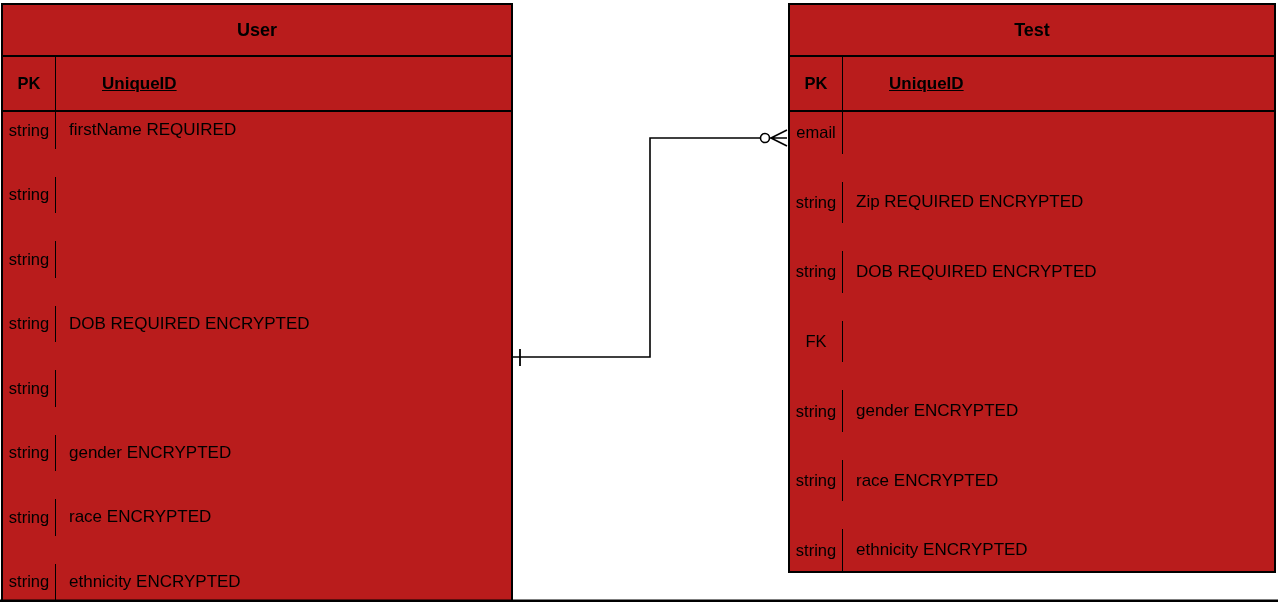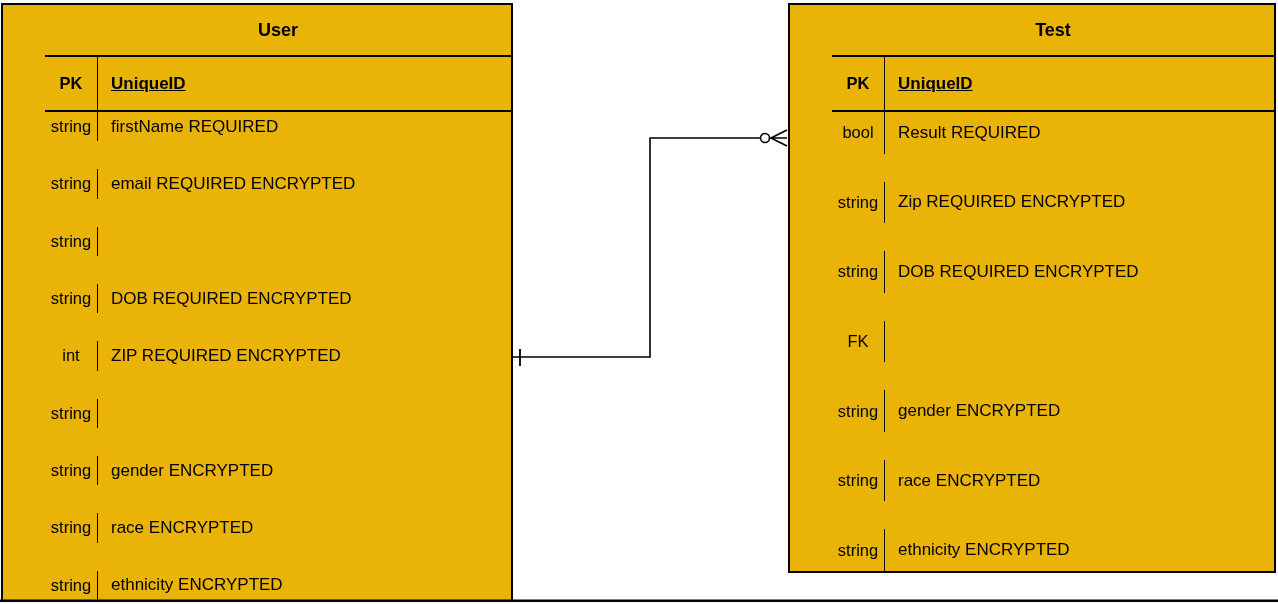"User" .entity { background: #eab308 -> #b91c1c; padding-left: 42px -> none }
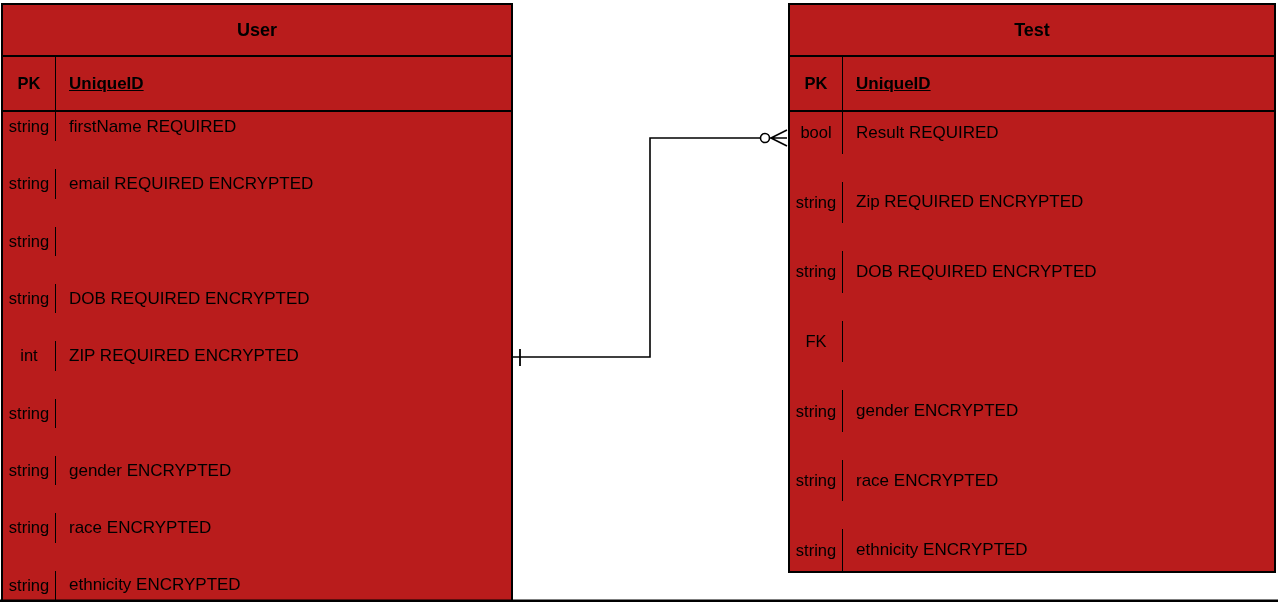"UniqueID" .pk-underline { margin-left: none -> 33px }
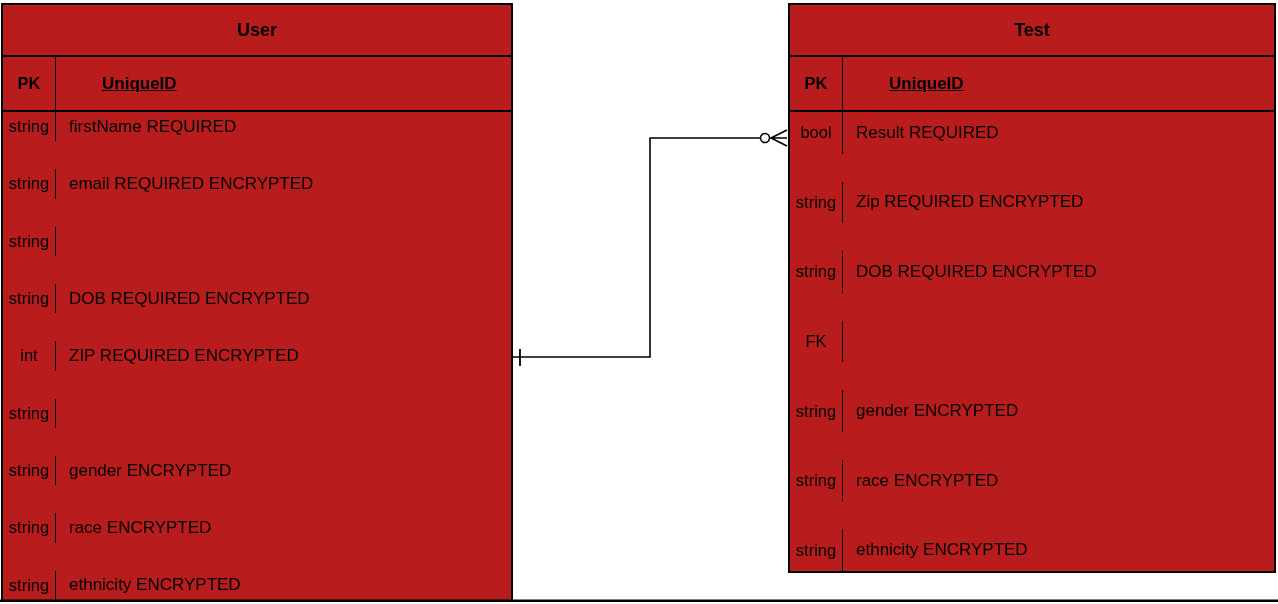"bool" div.cell-type { text: bool -> email }
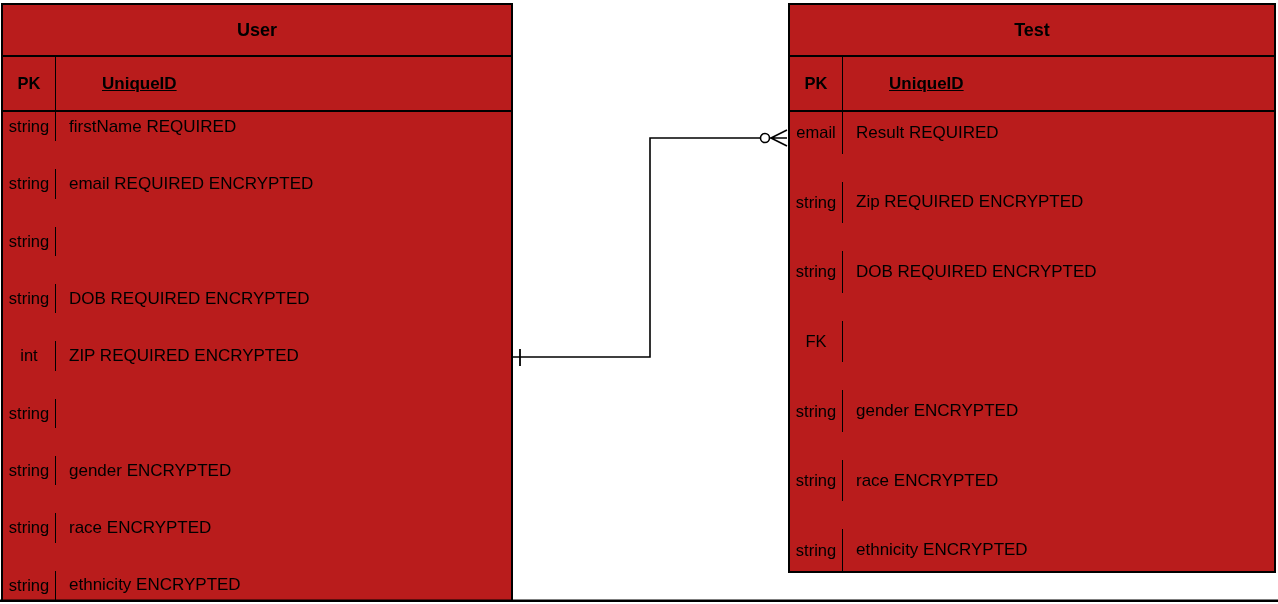"Result REQUIRED" div.cell-field { html: <div>Result REQUIRED</div> -> none }
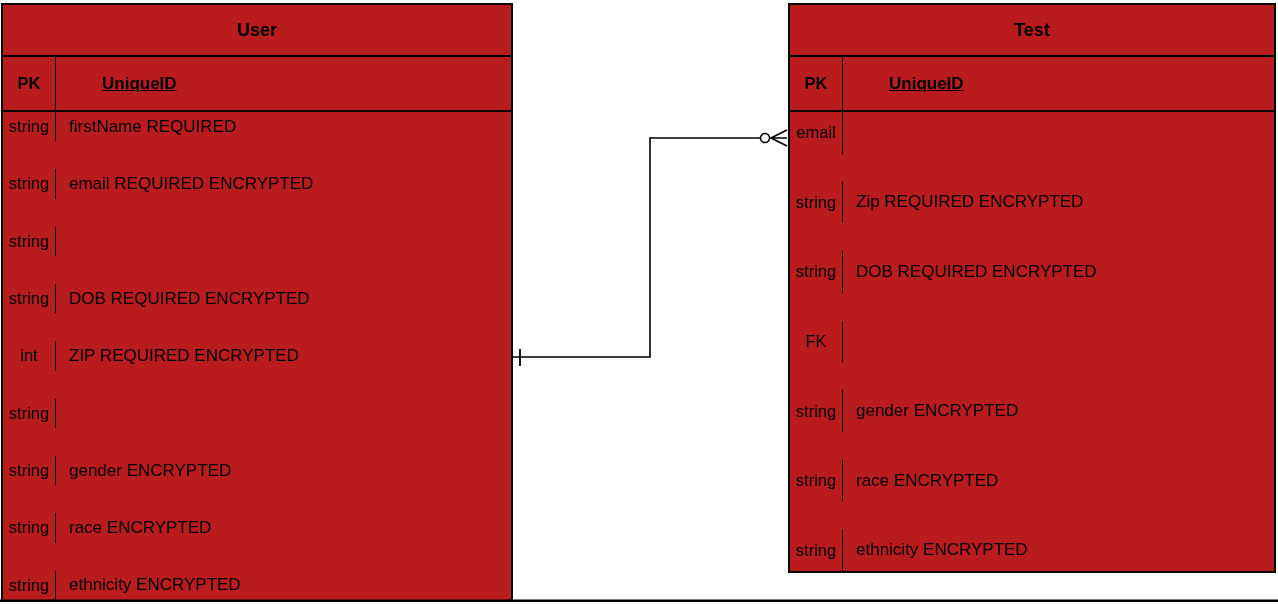"email REQUIRED ENCRYPTED" div.cell-field { html: <div>email REQUIRED ENCRYPTED</div> -> none }
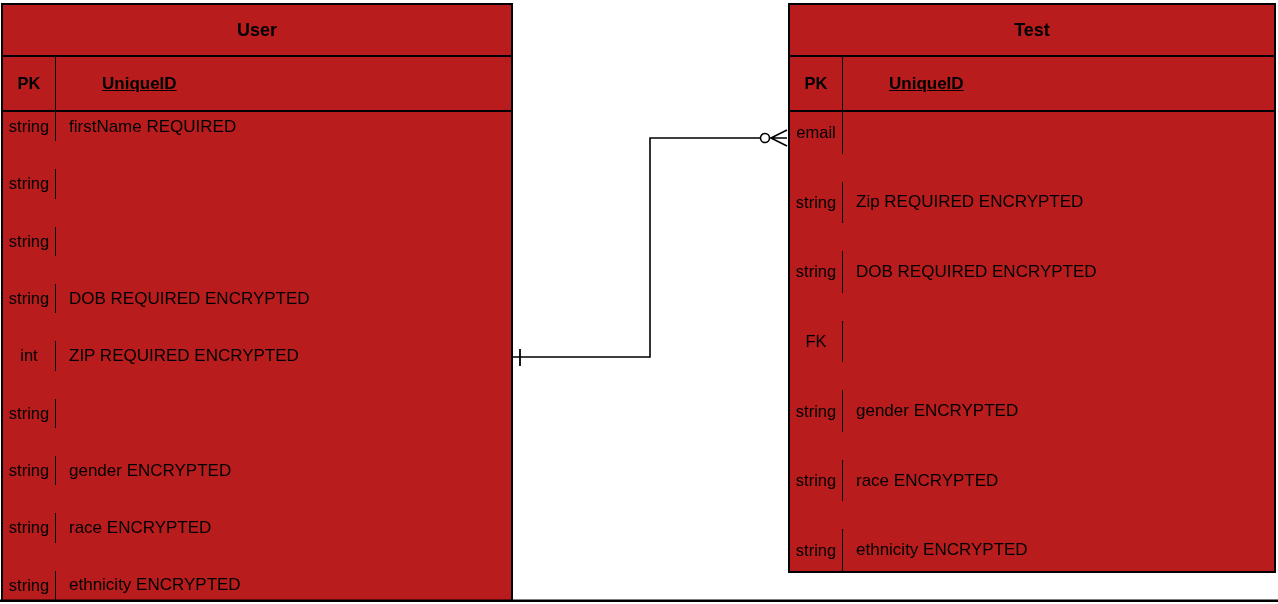"int" div.attr-row { html: <div> <div>int</div> <div>ZIP REQUIRED ENCRYPTED</div> </div> -> none }
